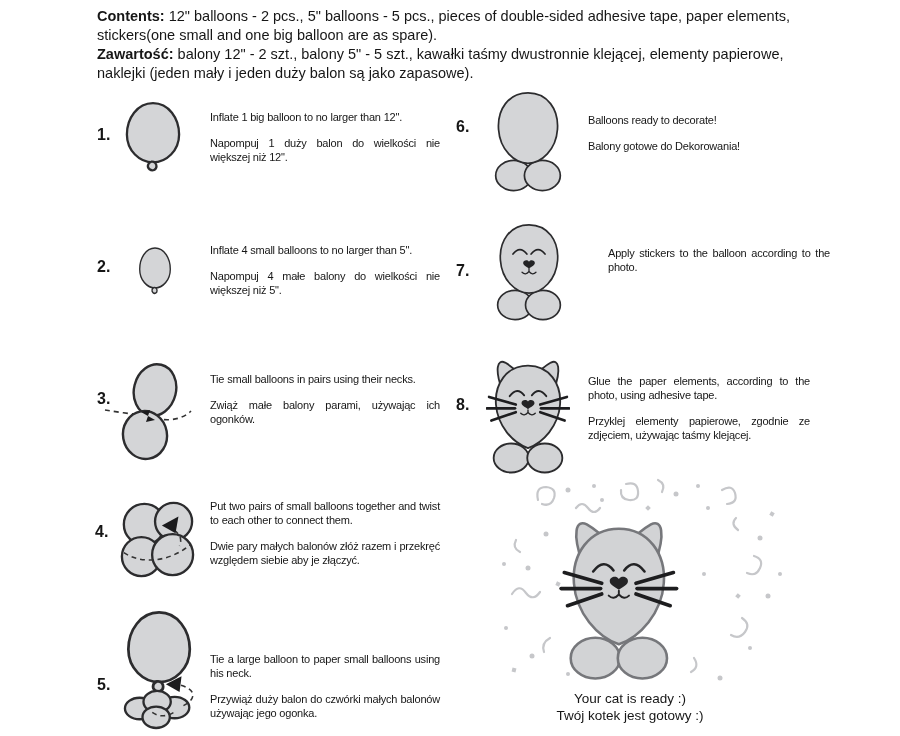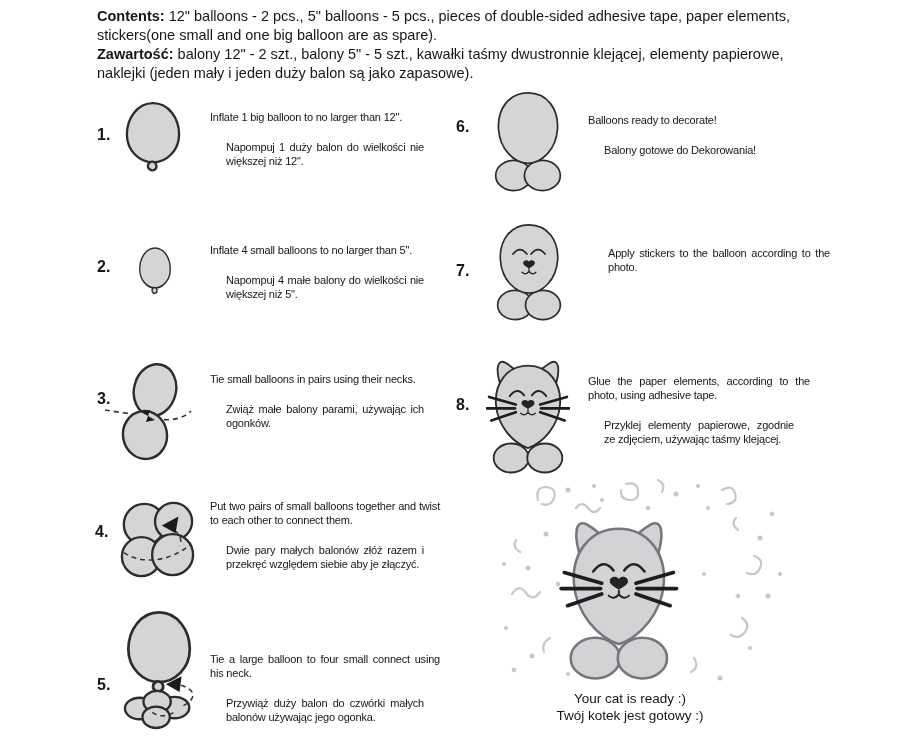"Napompuj 1 duży balon do" .txt p.pl { margin: 16px -> 0 }
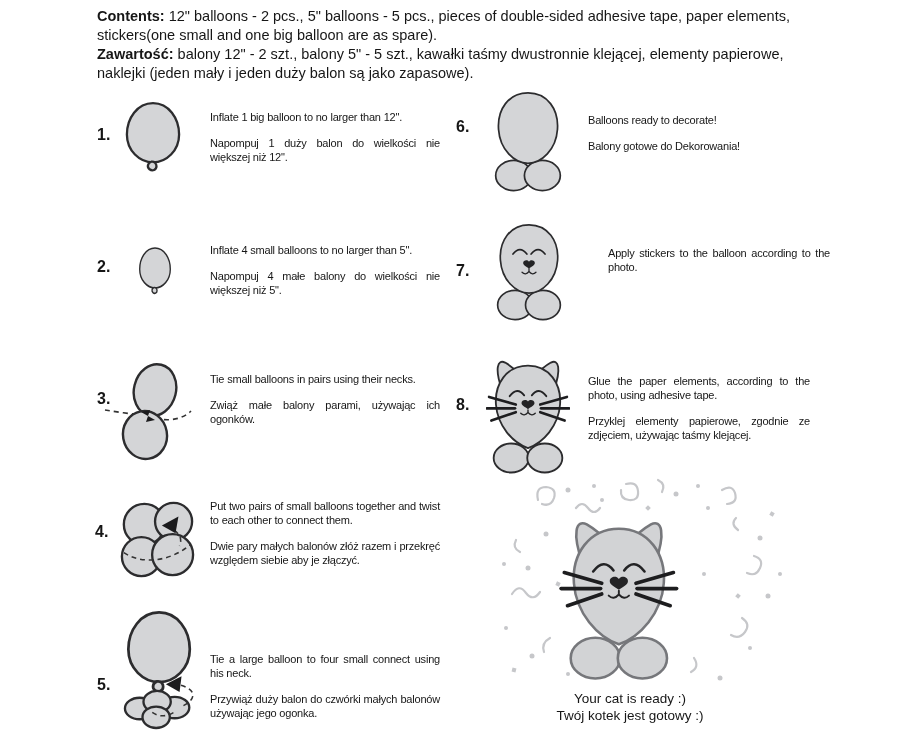"Tie a large balloon to" p { text: four small connect -> paper small balloons }
